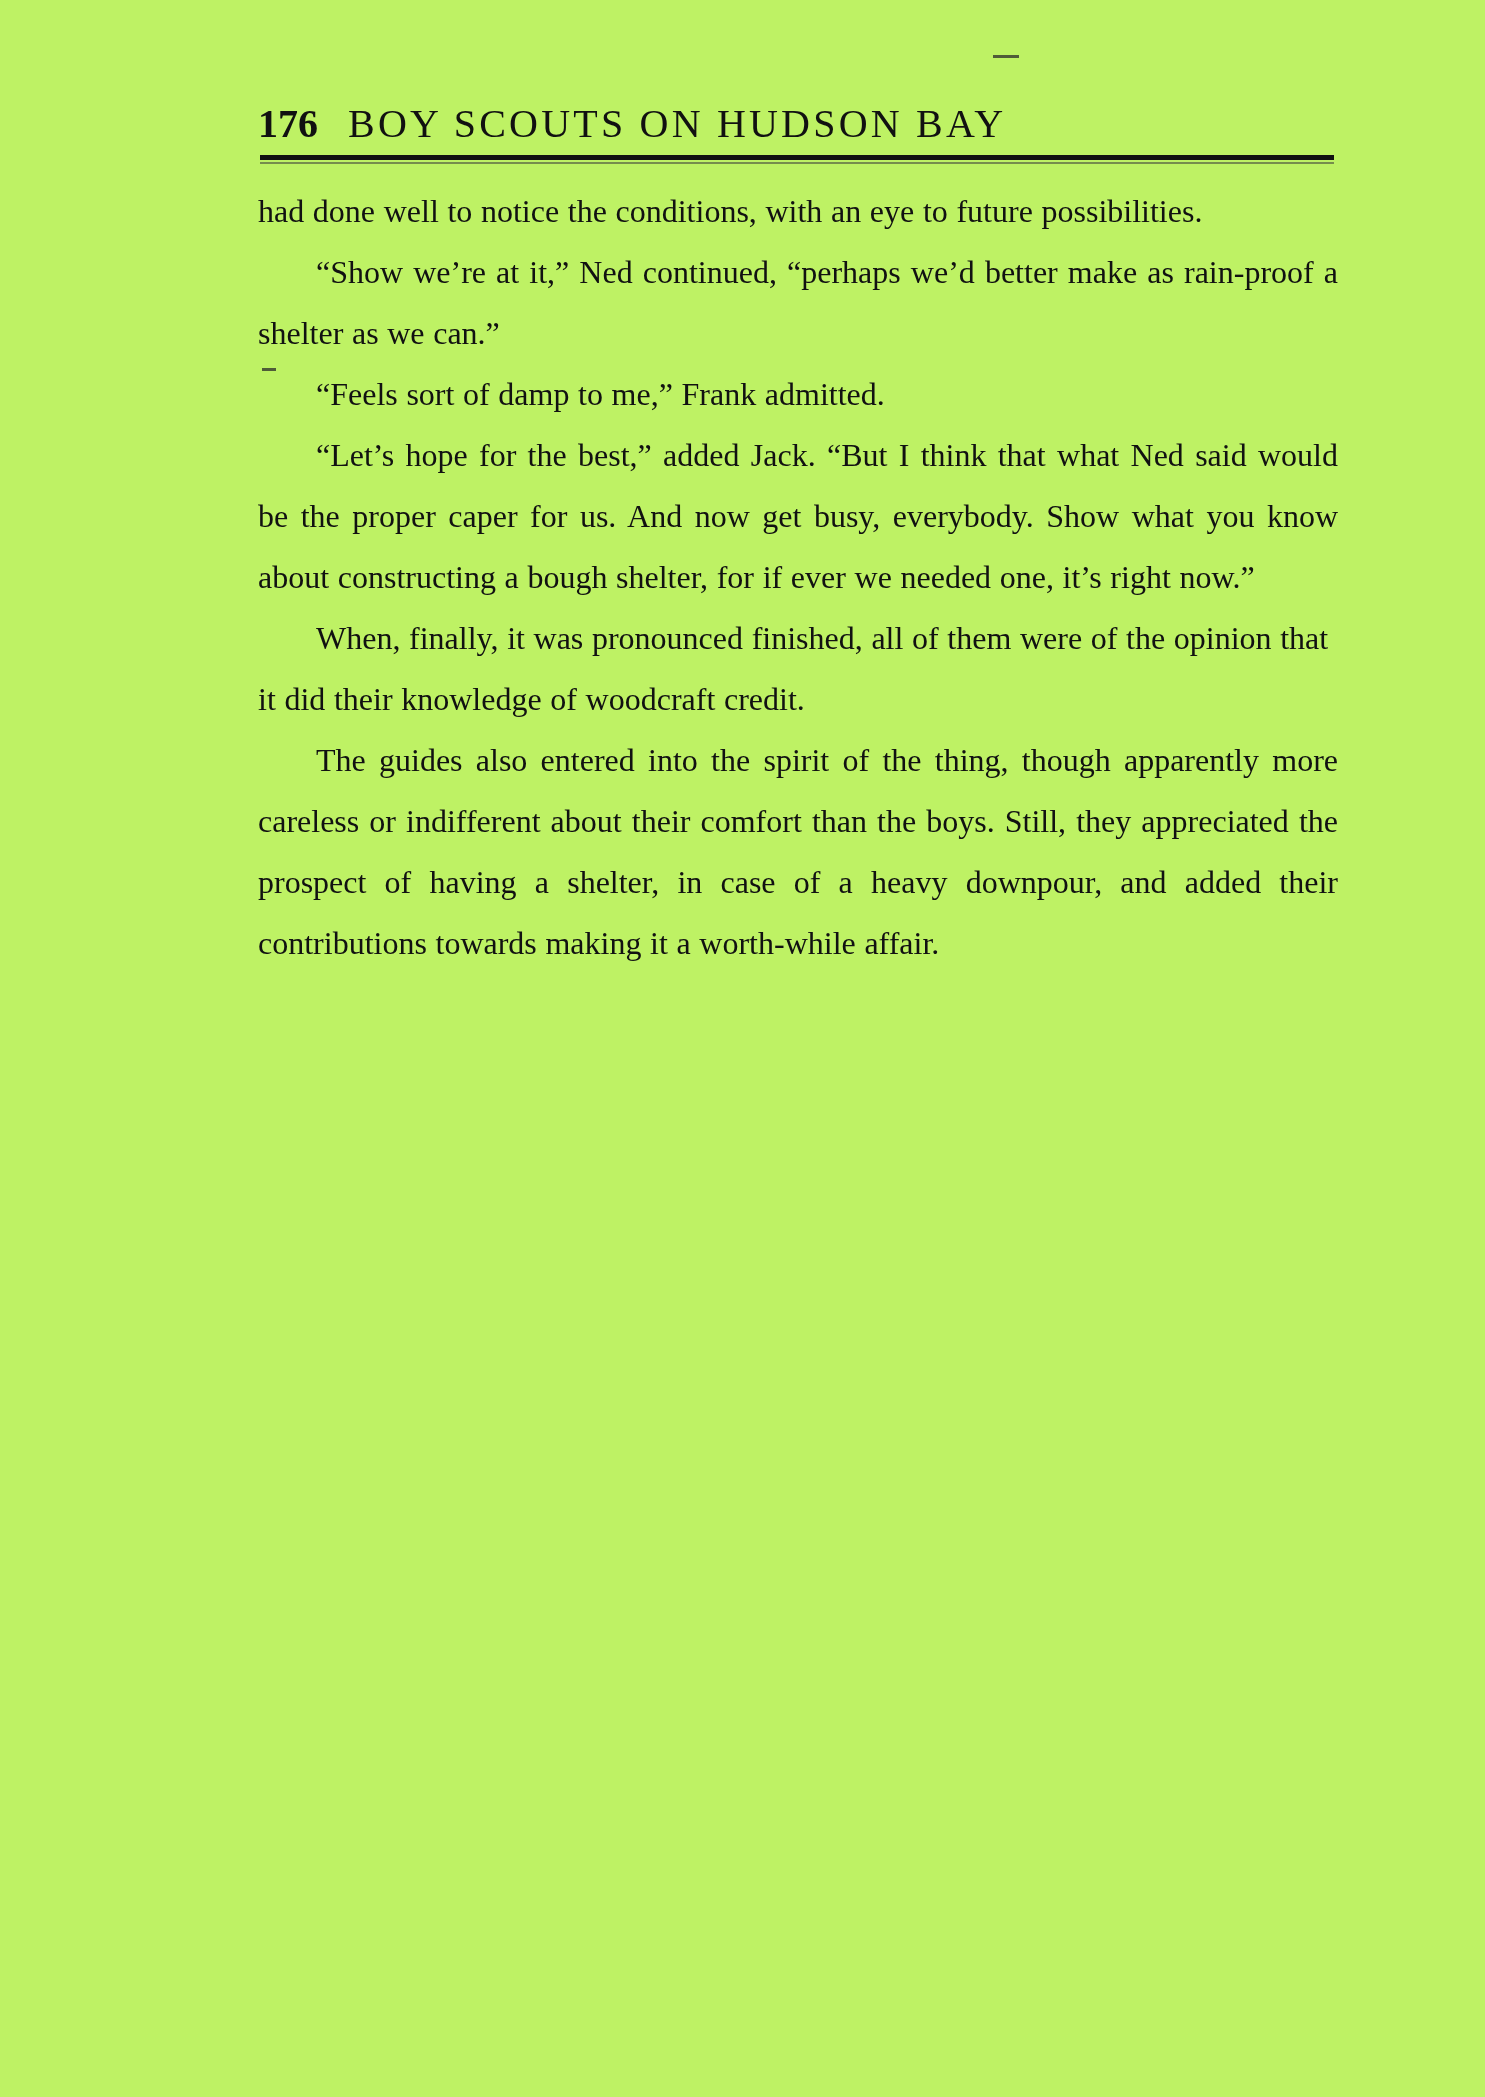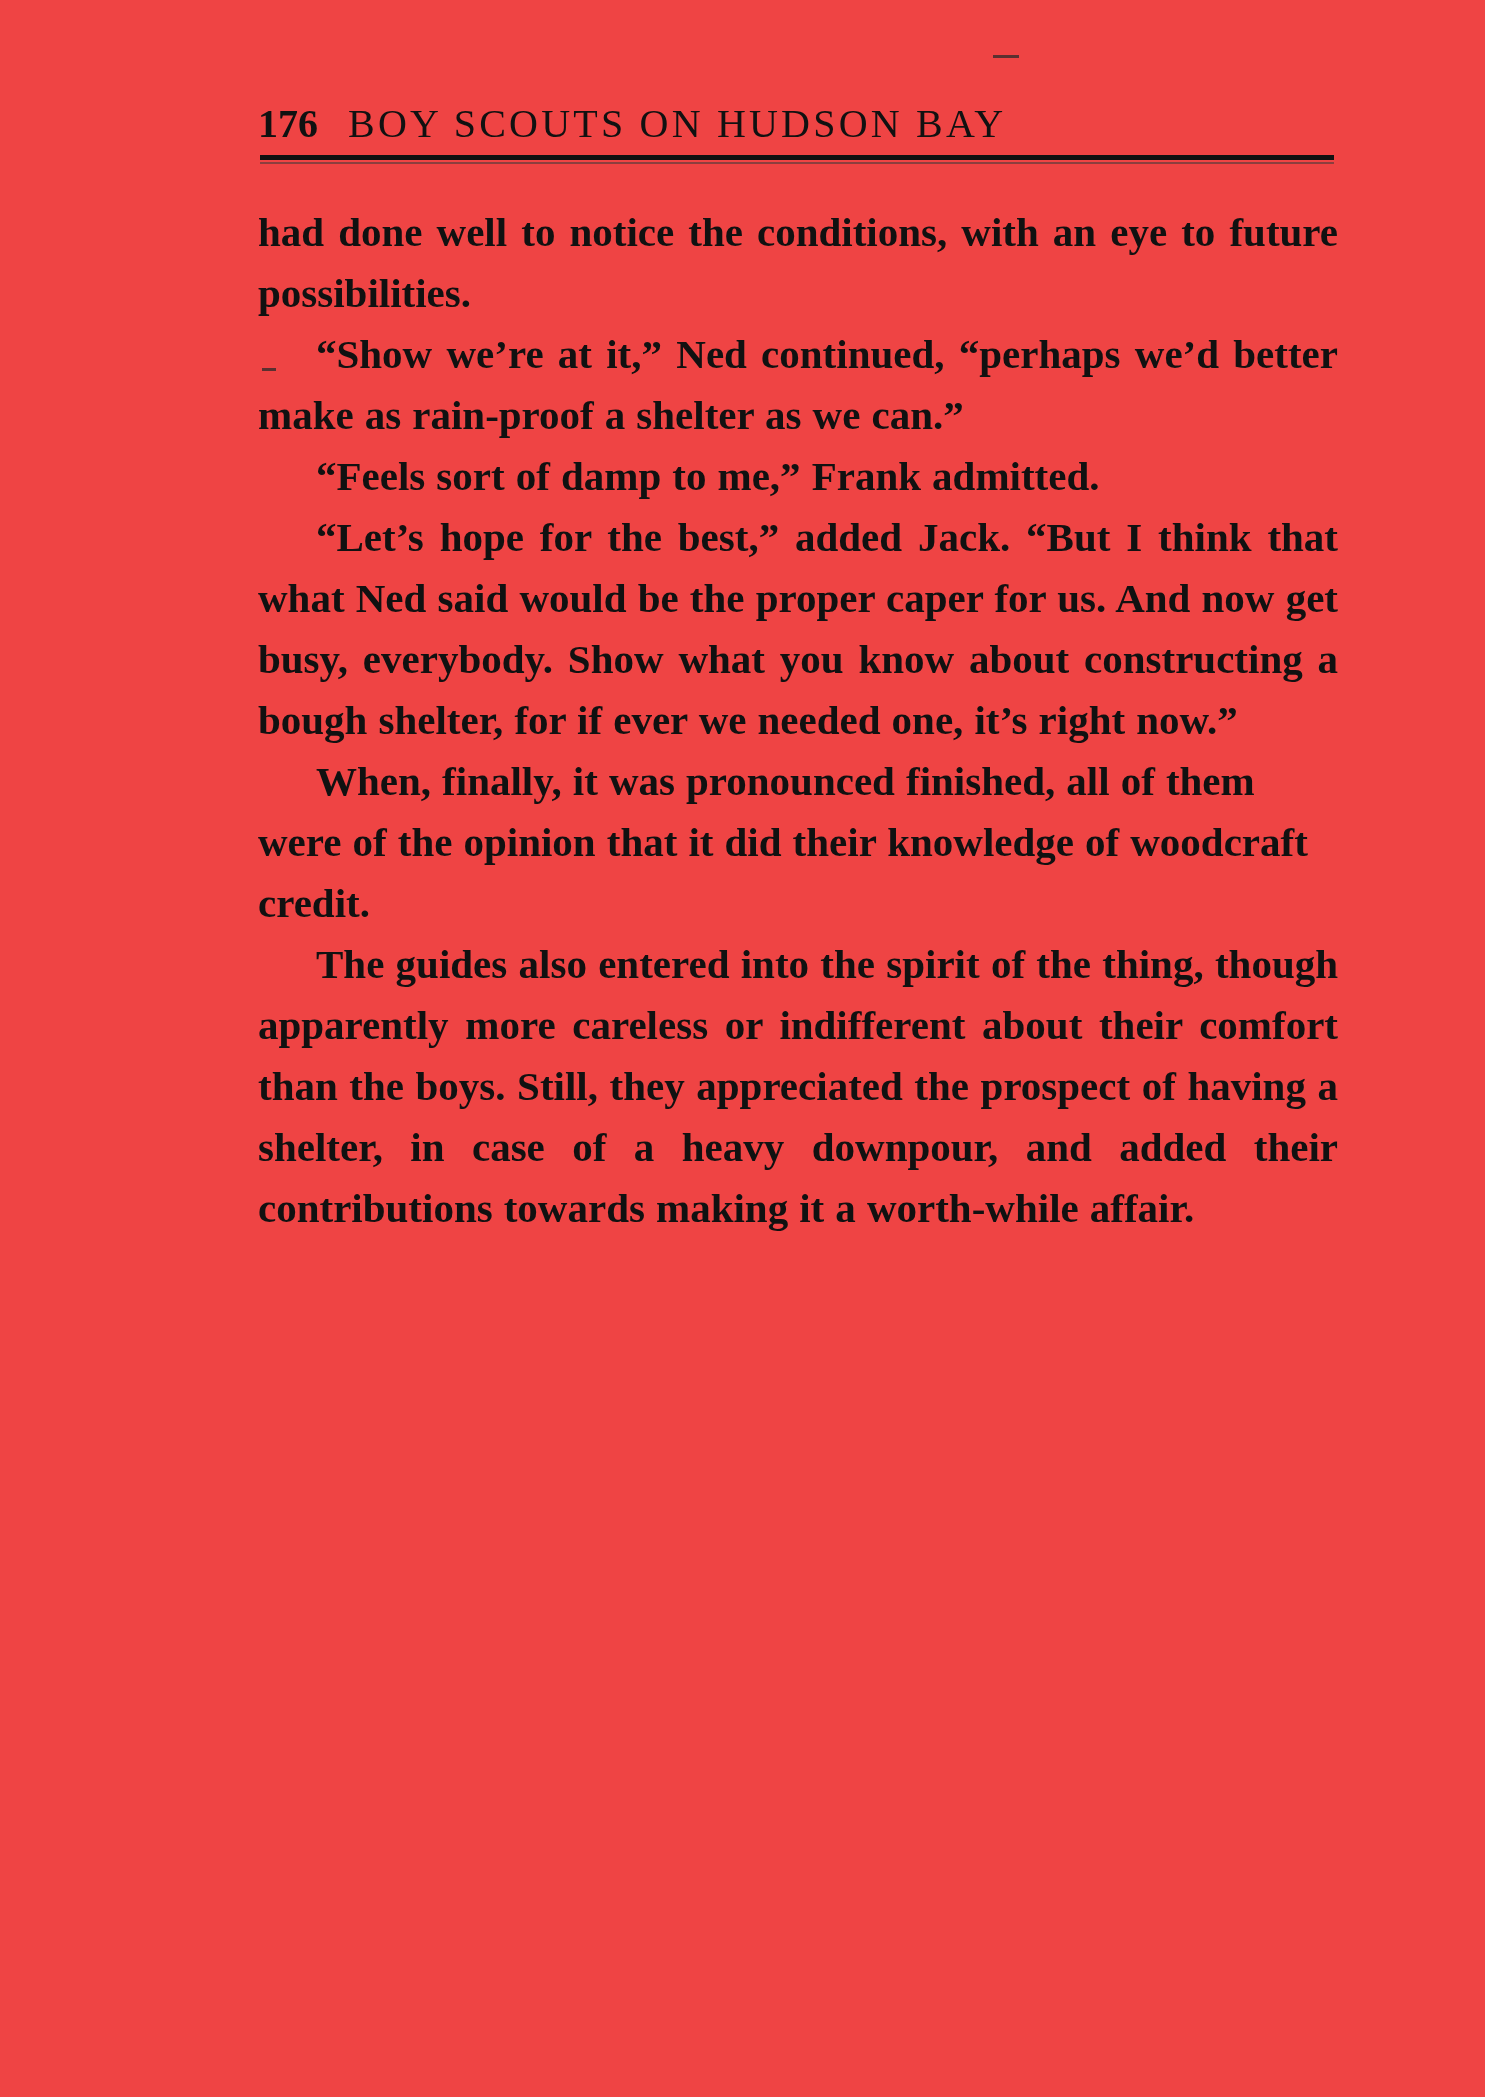"176" .page { background: #ef4444 -> #bef264 }
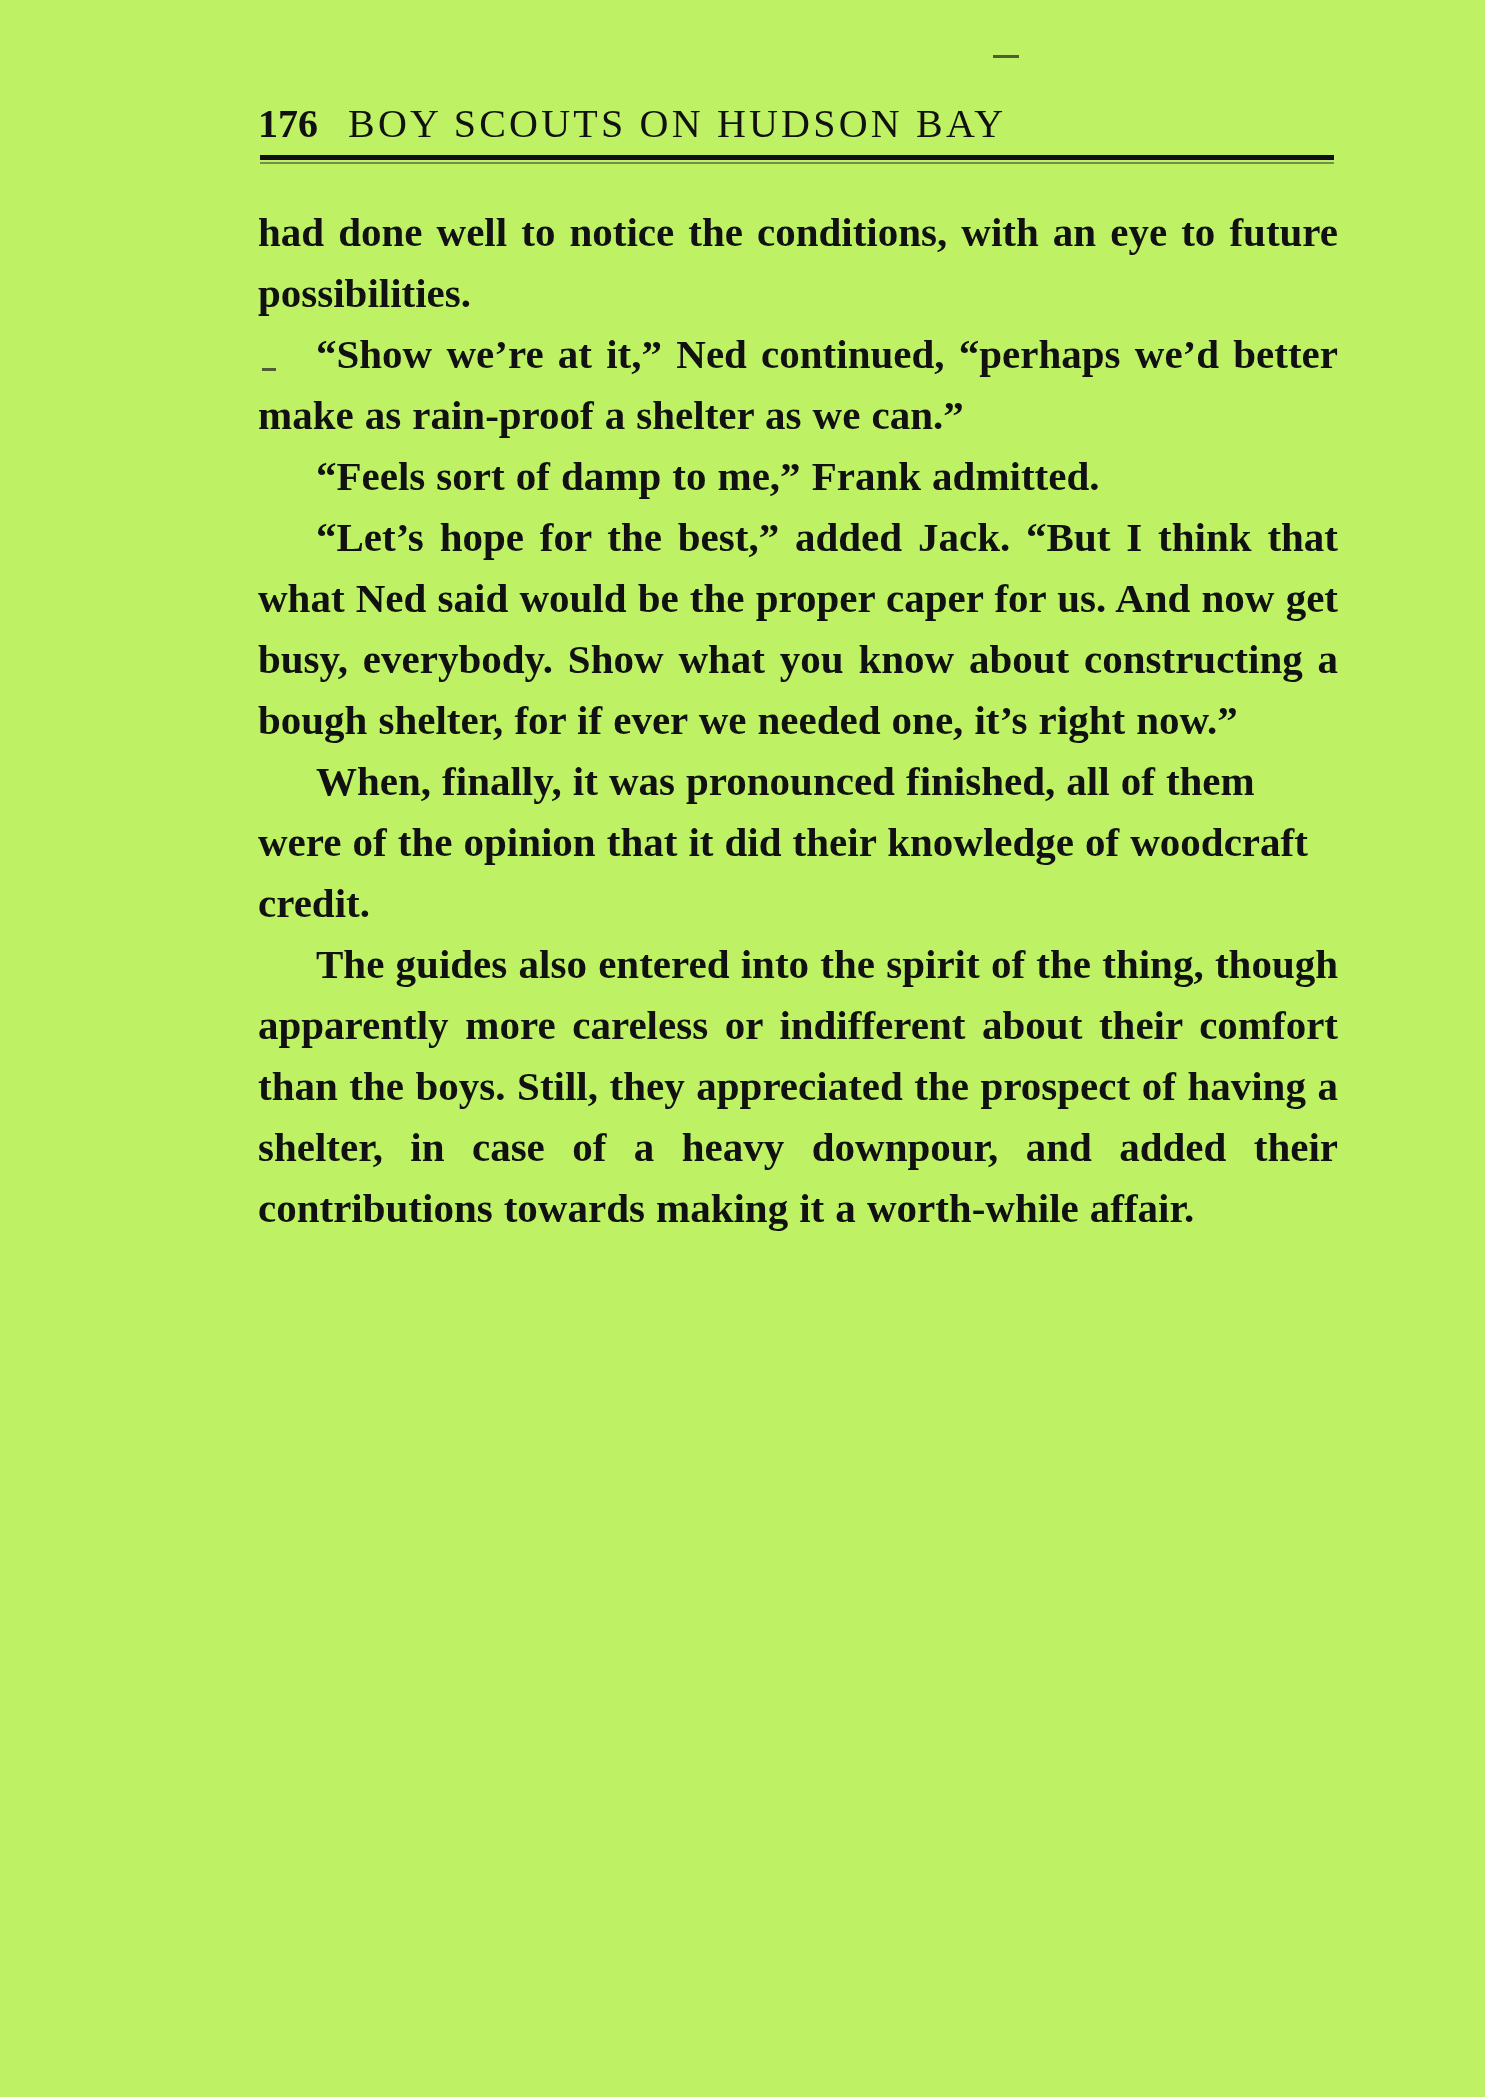"had done well to notice" .body-text { font-size: 41px -> 32px; font-weight: bold -> none; margin-top: 38px -> 17px }
